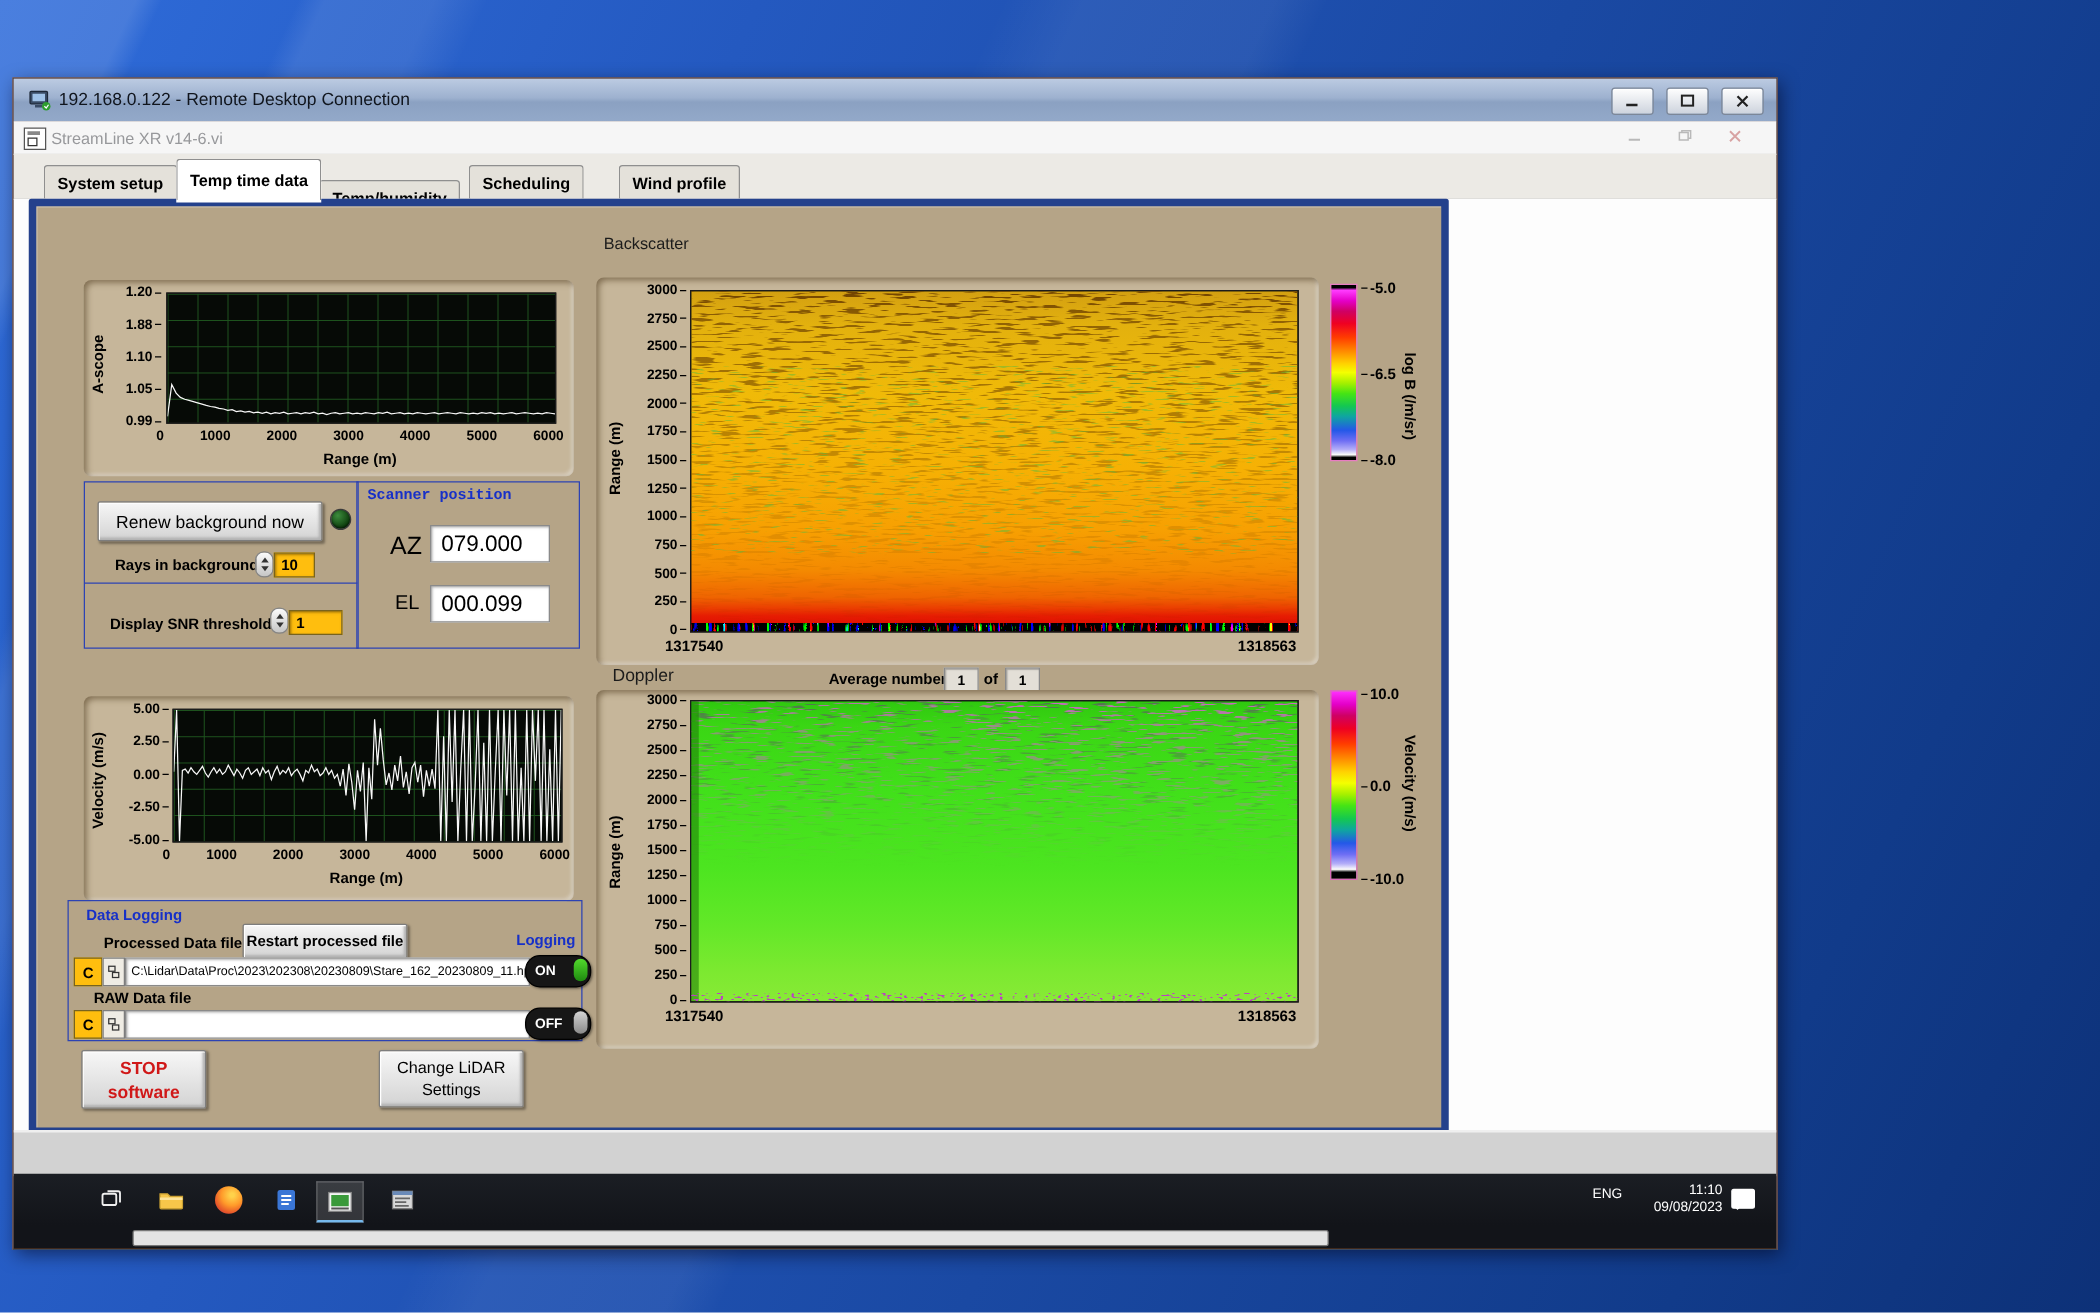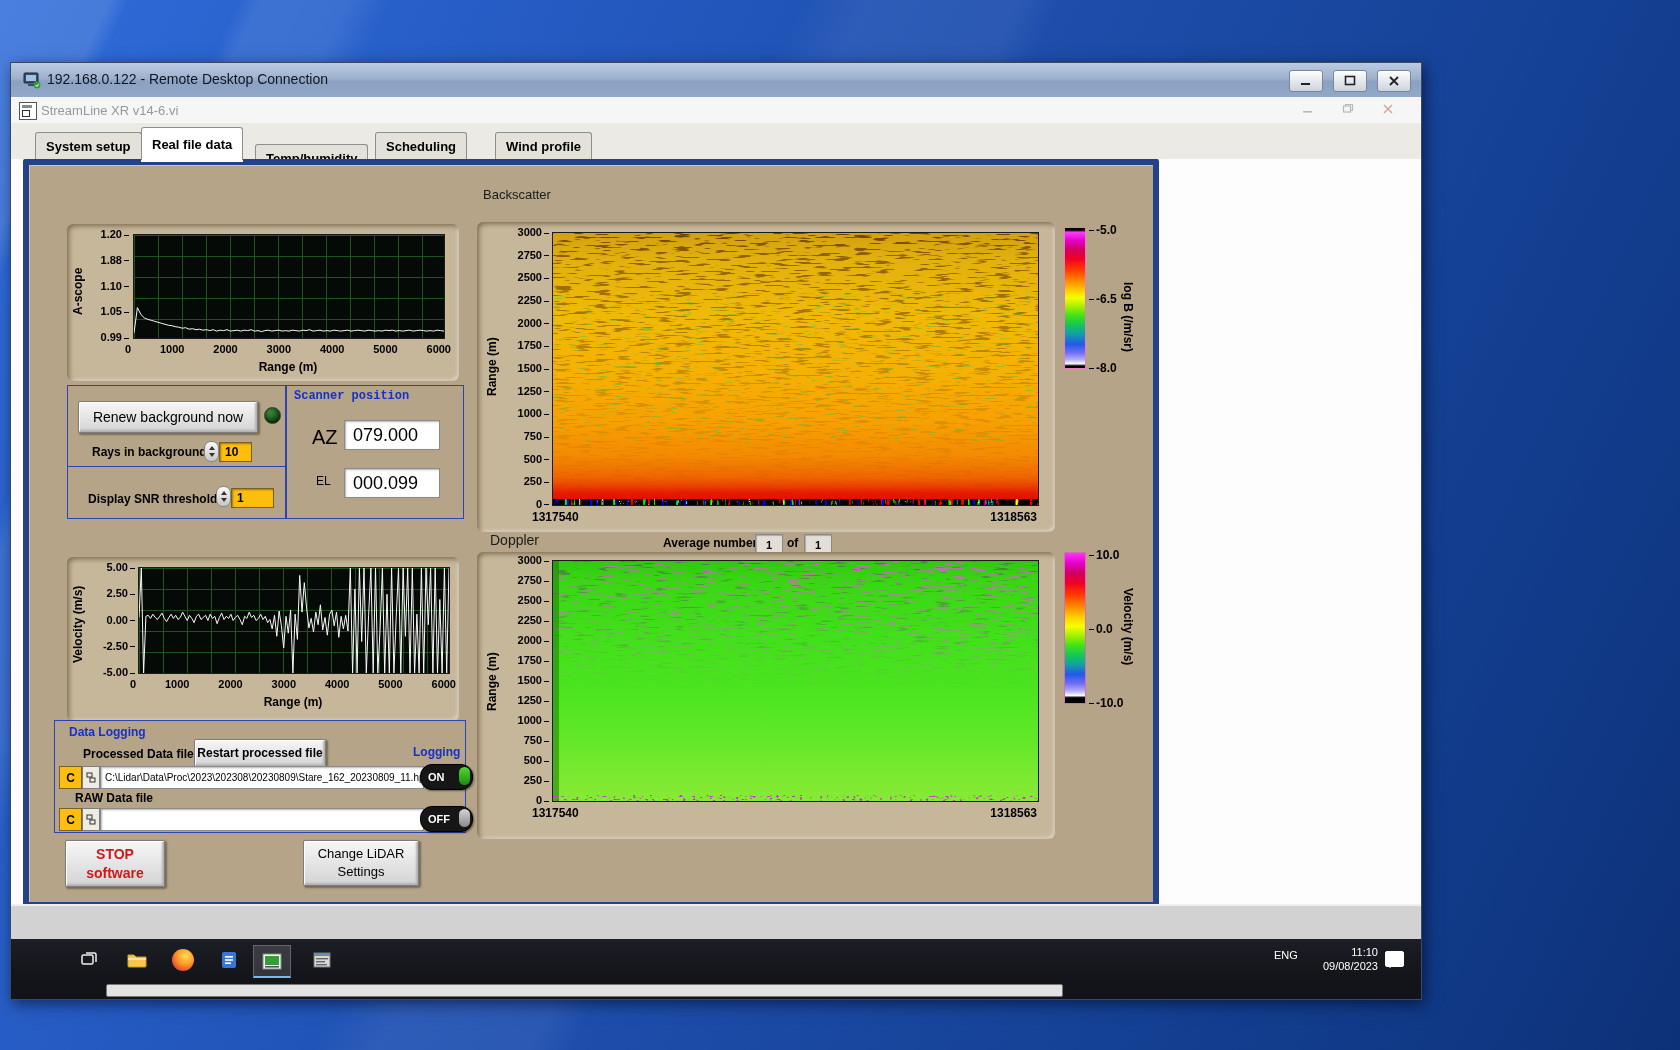"Real file data" span.tab { text: Real file -> Temp time }
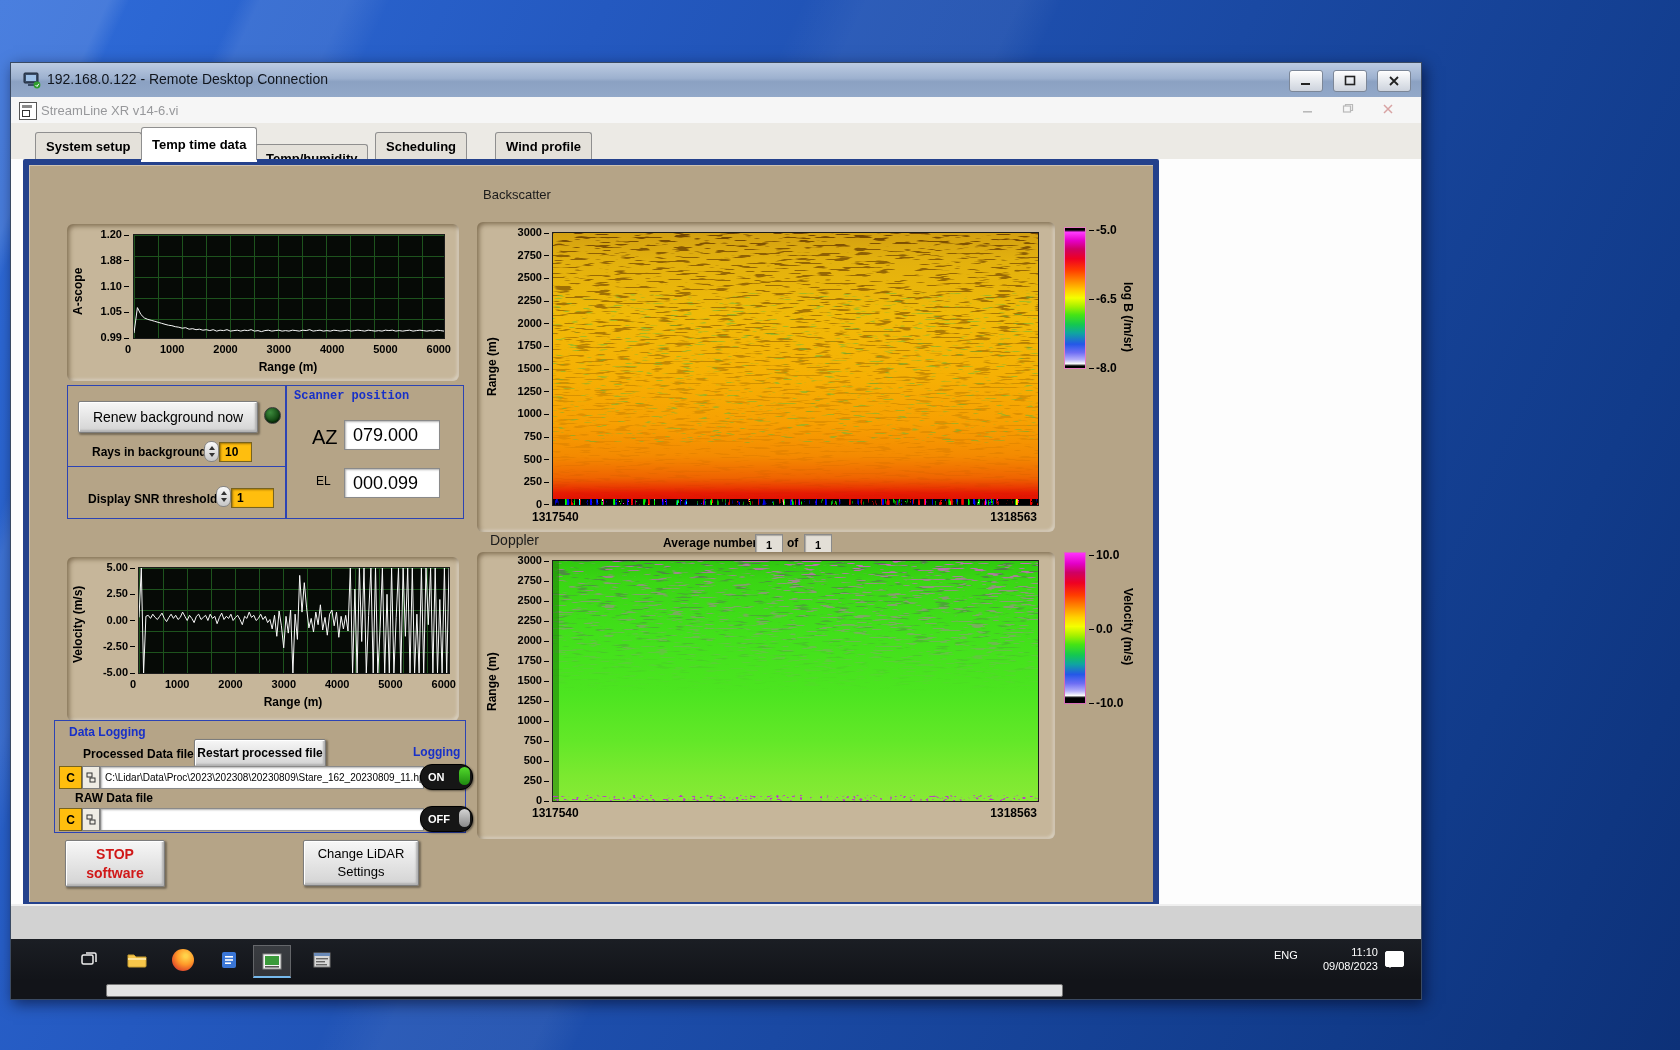"EL" span { font-size: 12px -> 16px }
